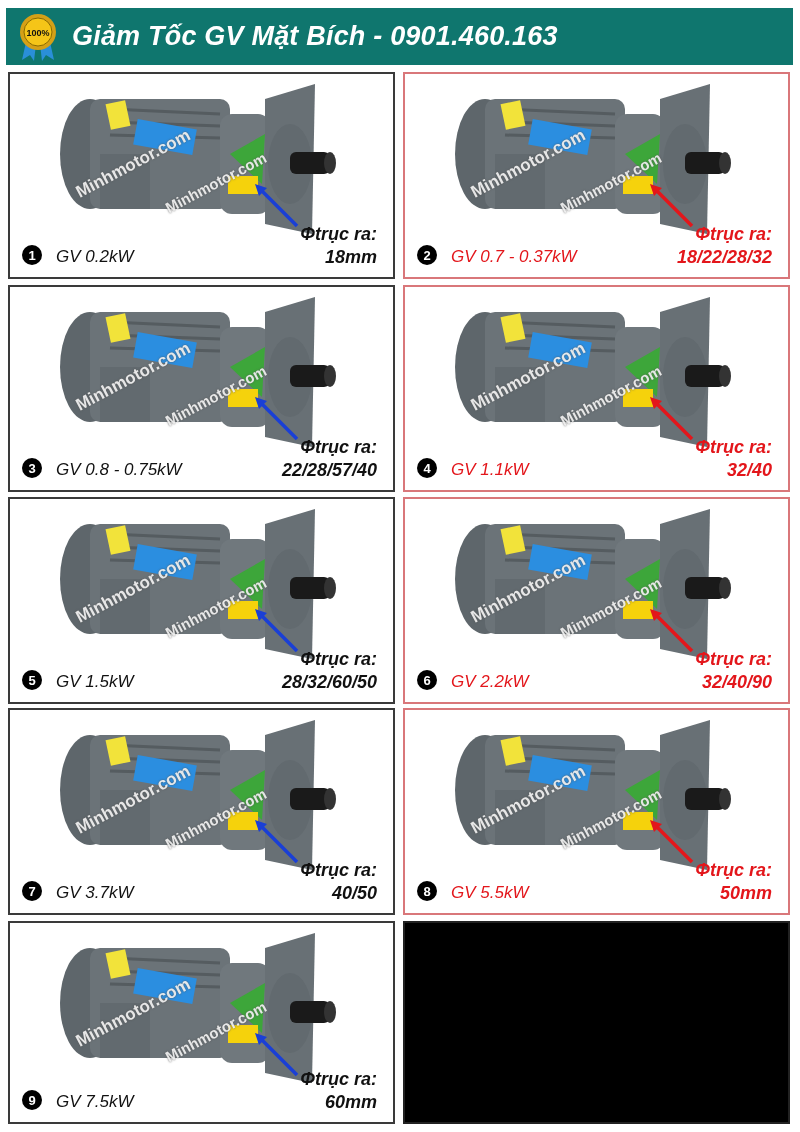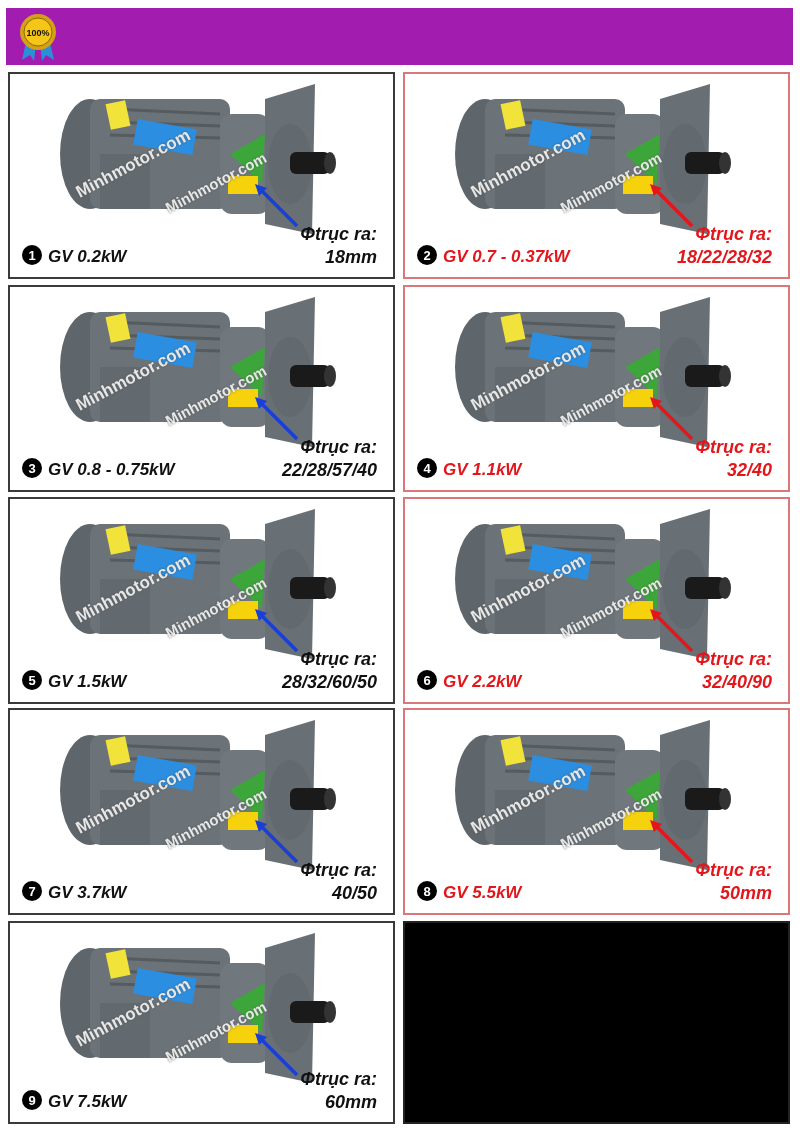"100%" .header { background: #a21caf -> #0f766e }
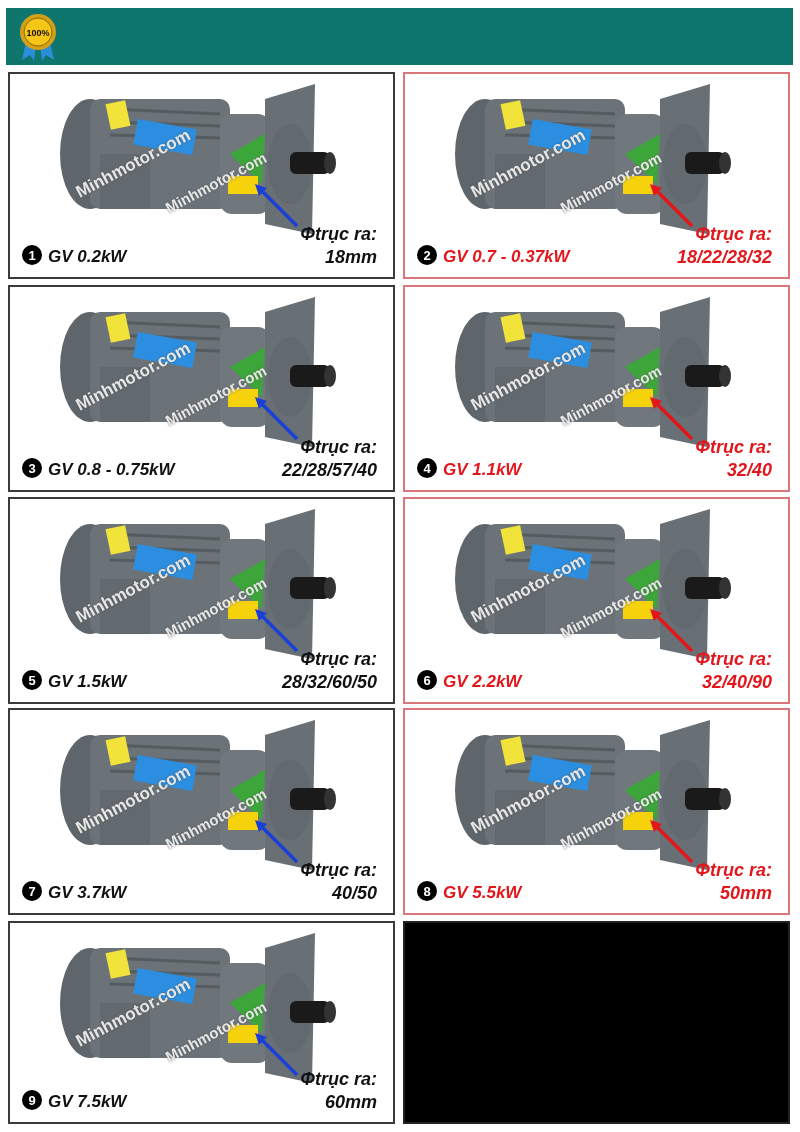"Giảm Tốc GV Mặt Bích" div.title { html: none -> <div>Giảm Tốc GV Mặt Bích - 0901.460.163</div> }
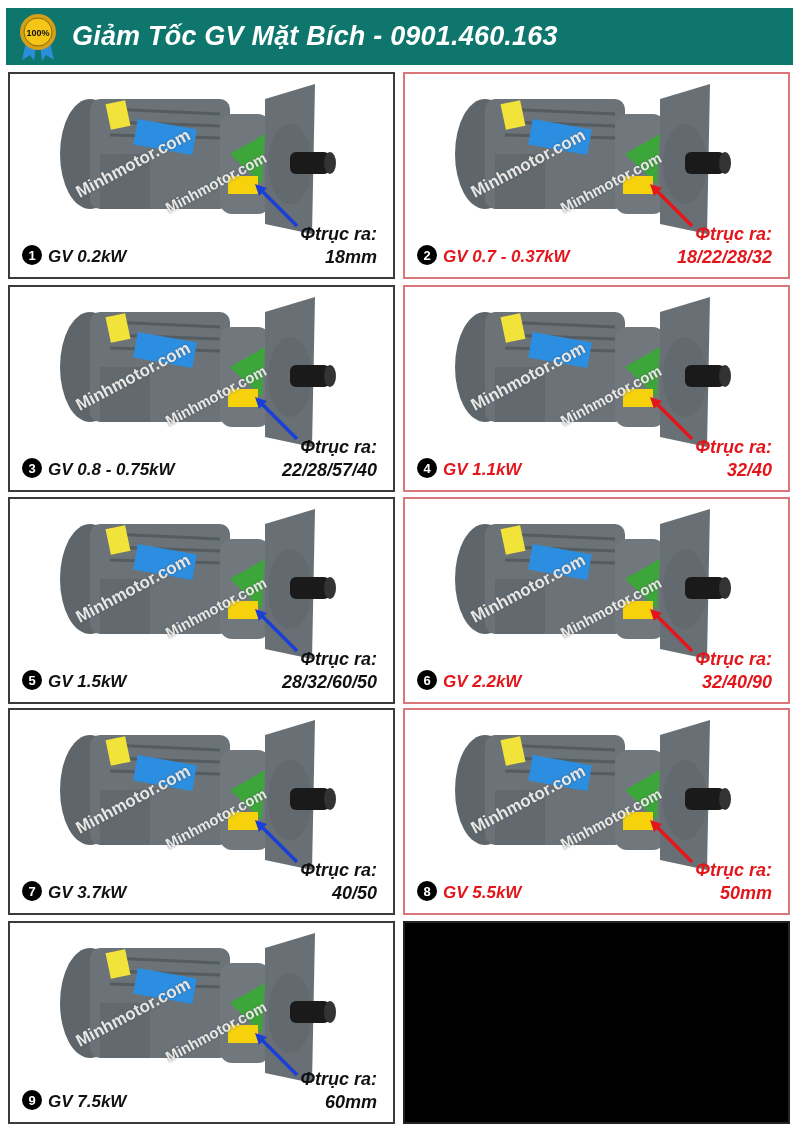"GV 0.2kW" .model { font-weight: bold -> normal; left: 38px -> 46px }
